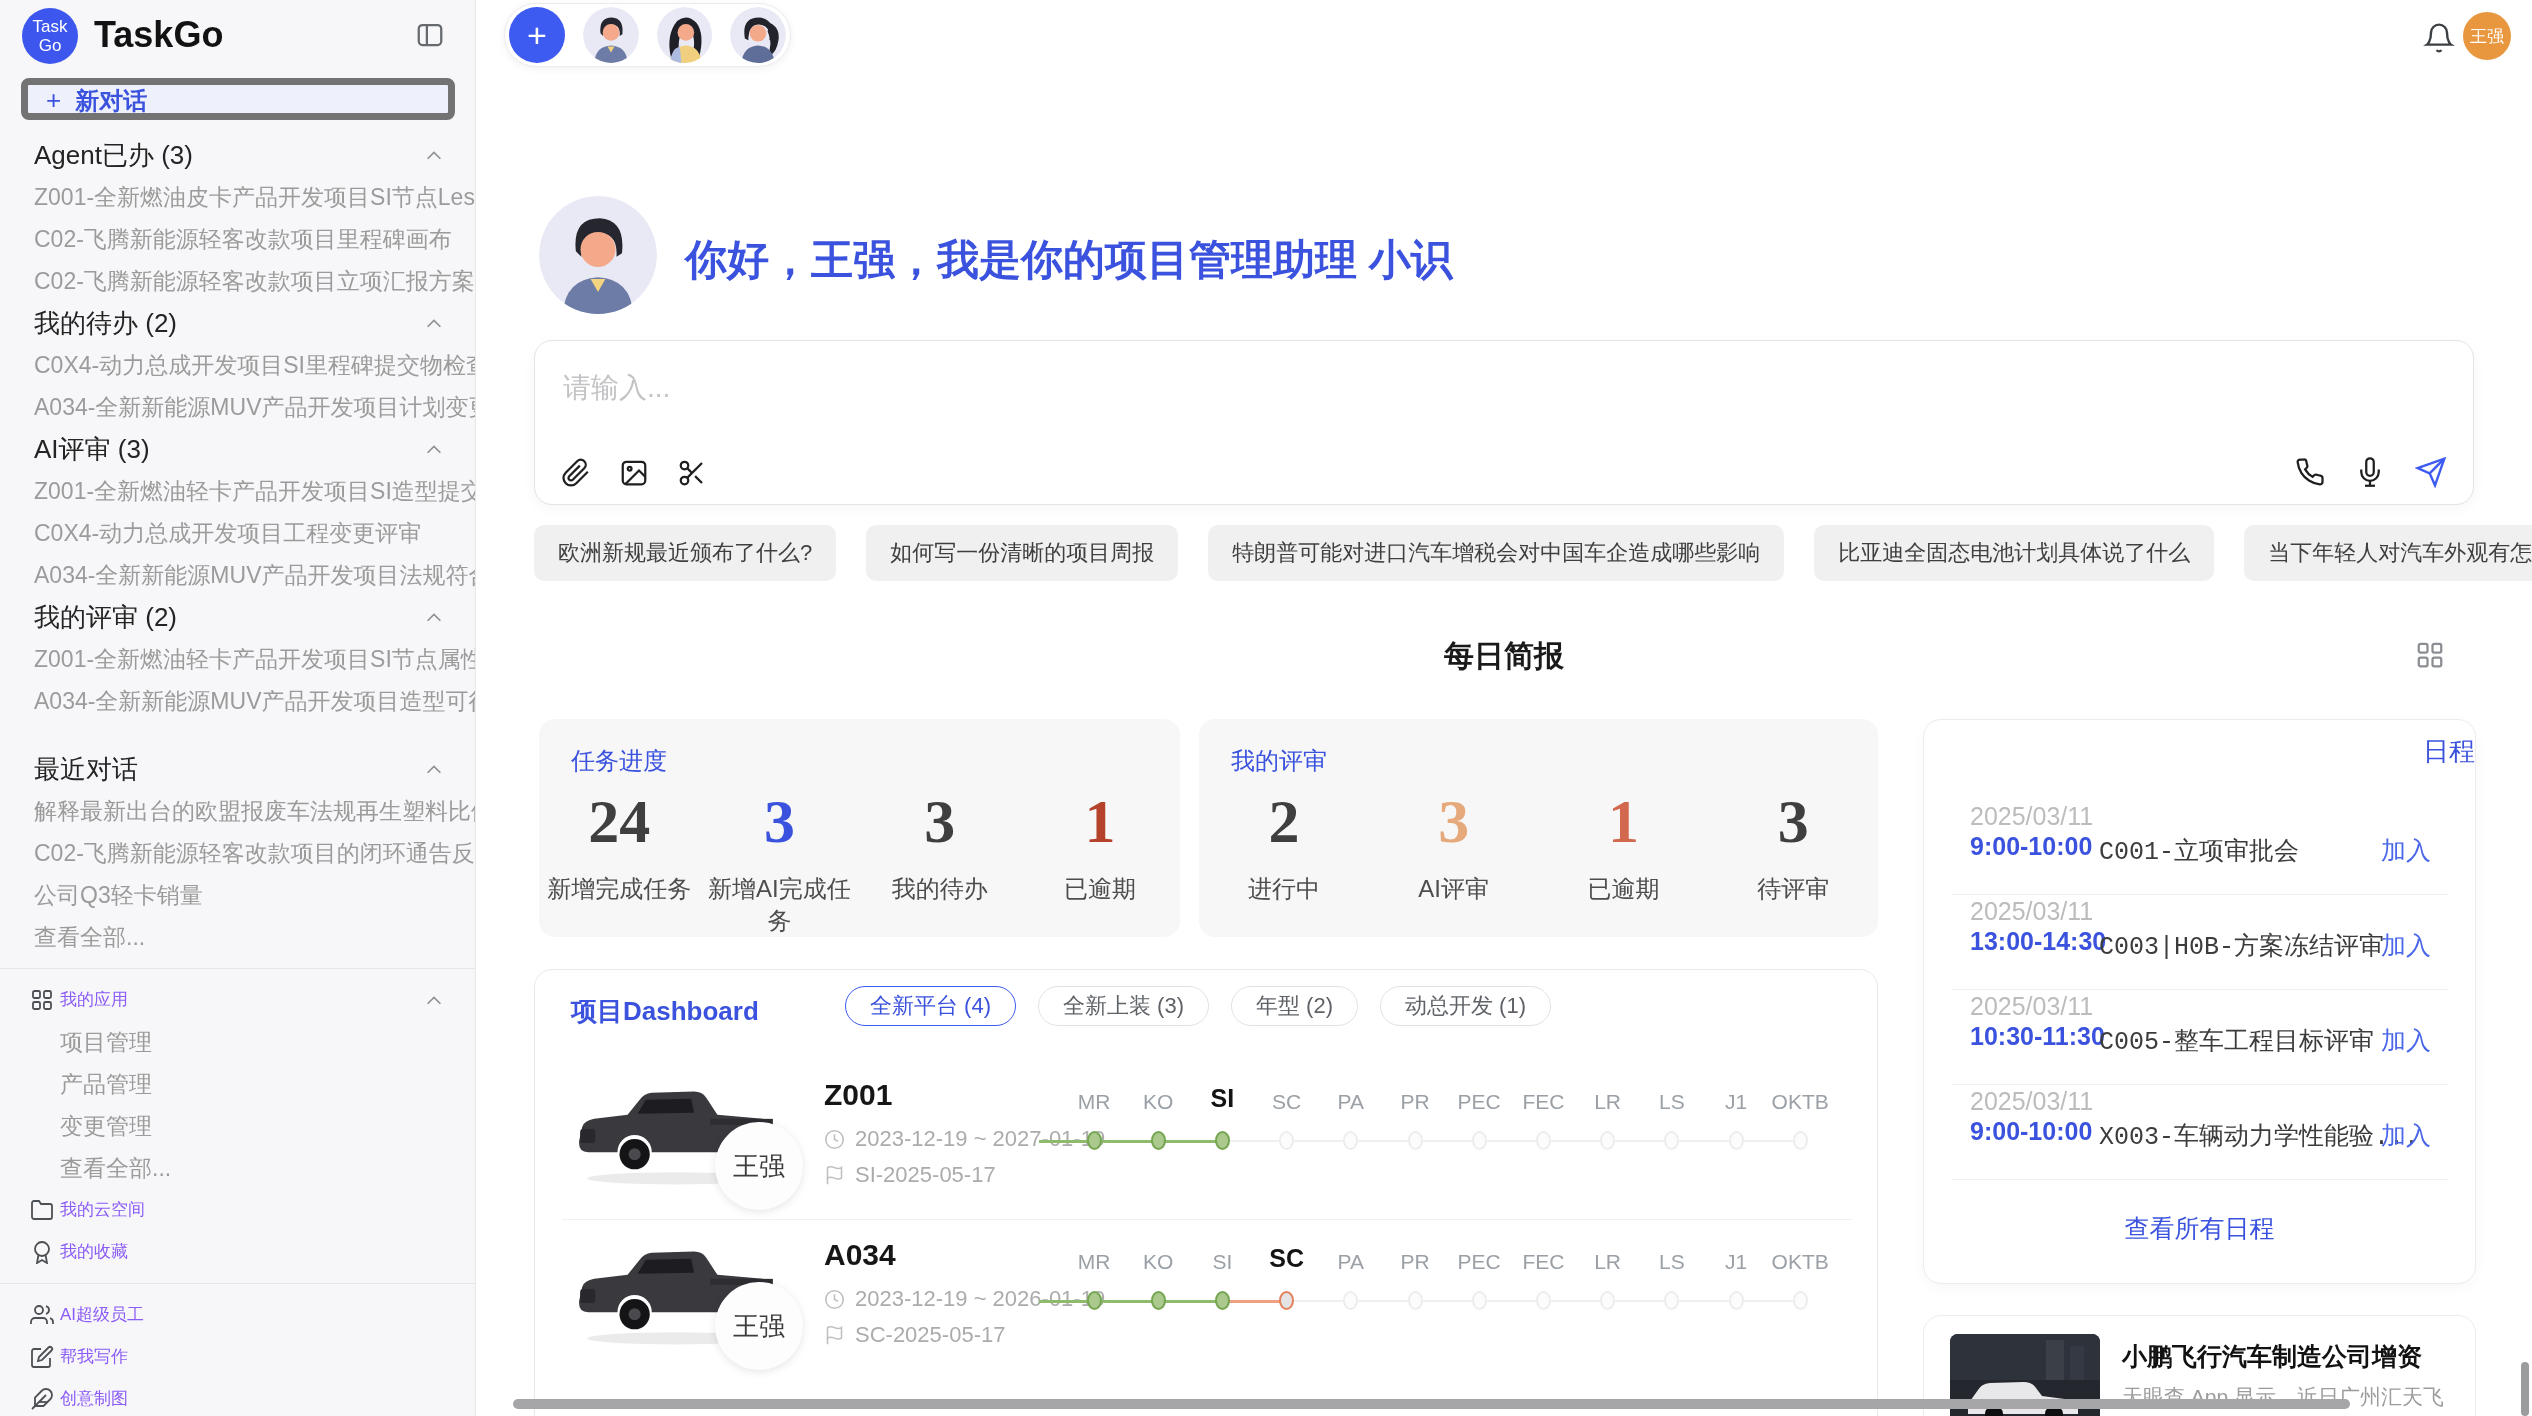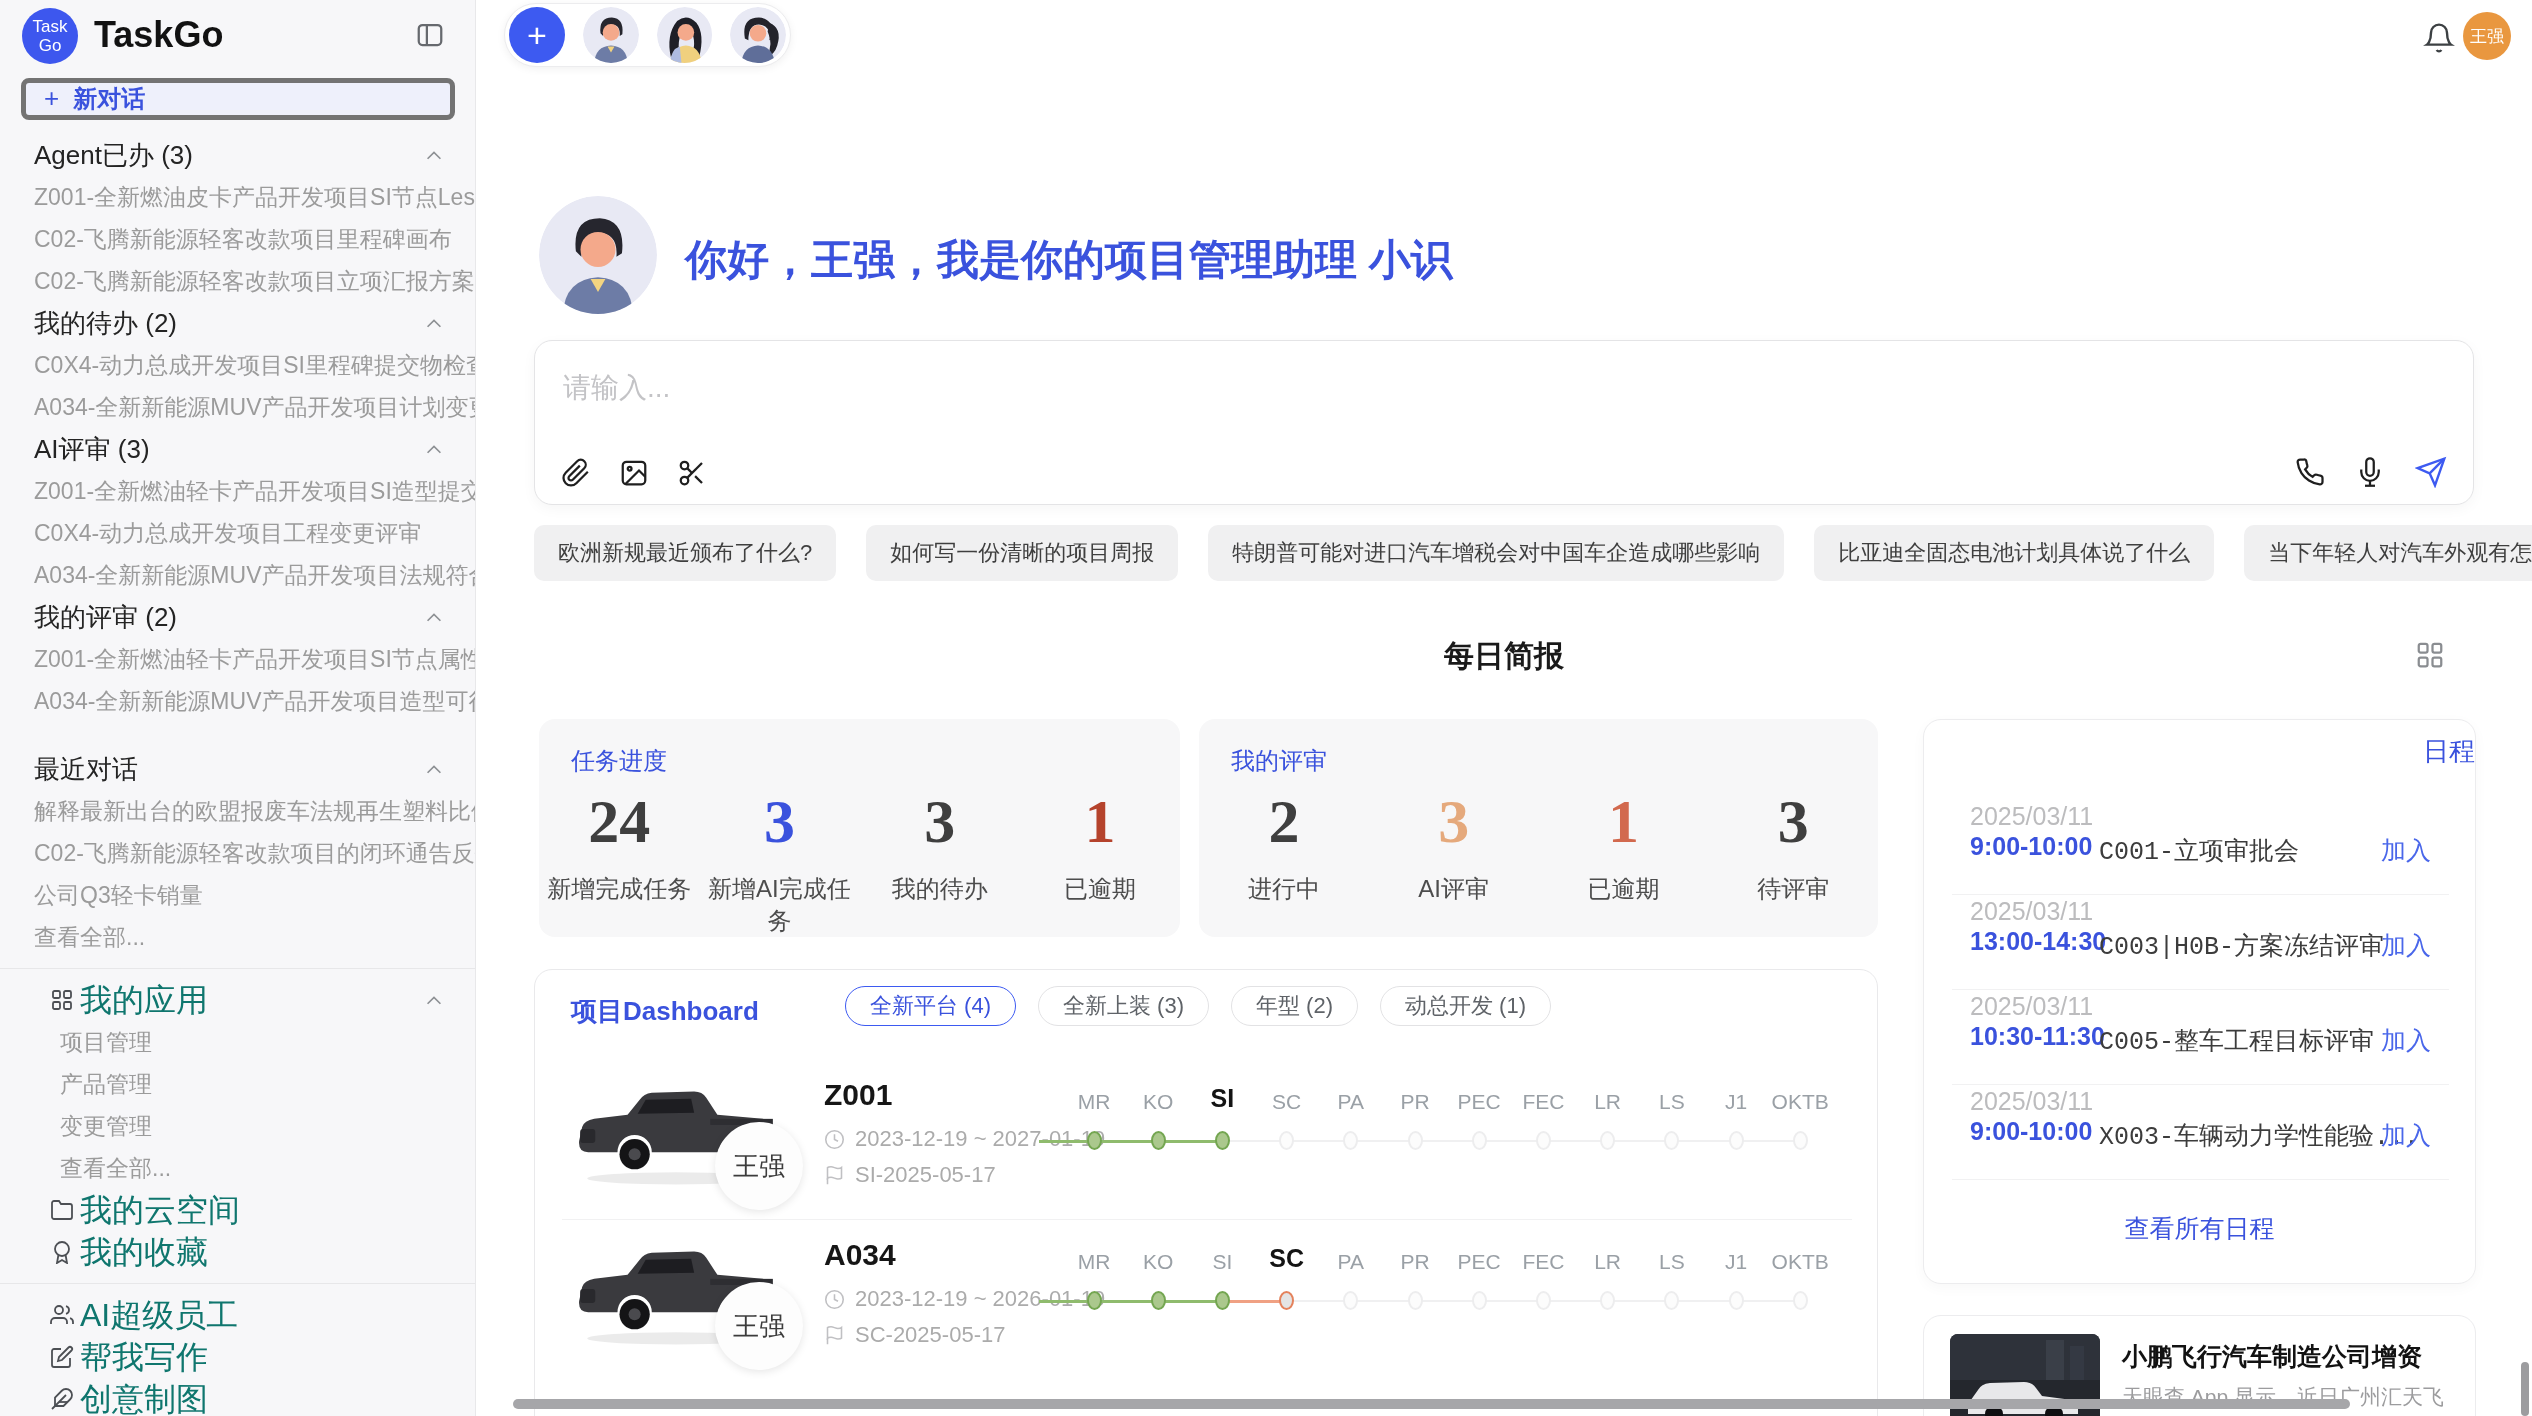"+ 新对话" .new-chat { border: 5px solid #737373 -> 7px solid #737373 }
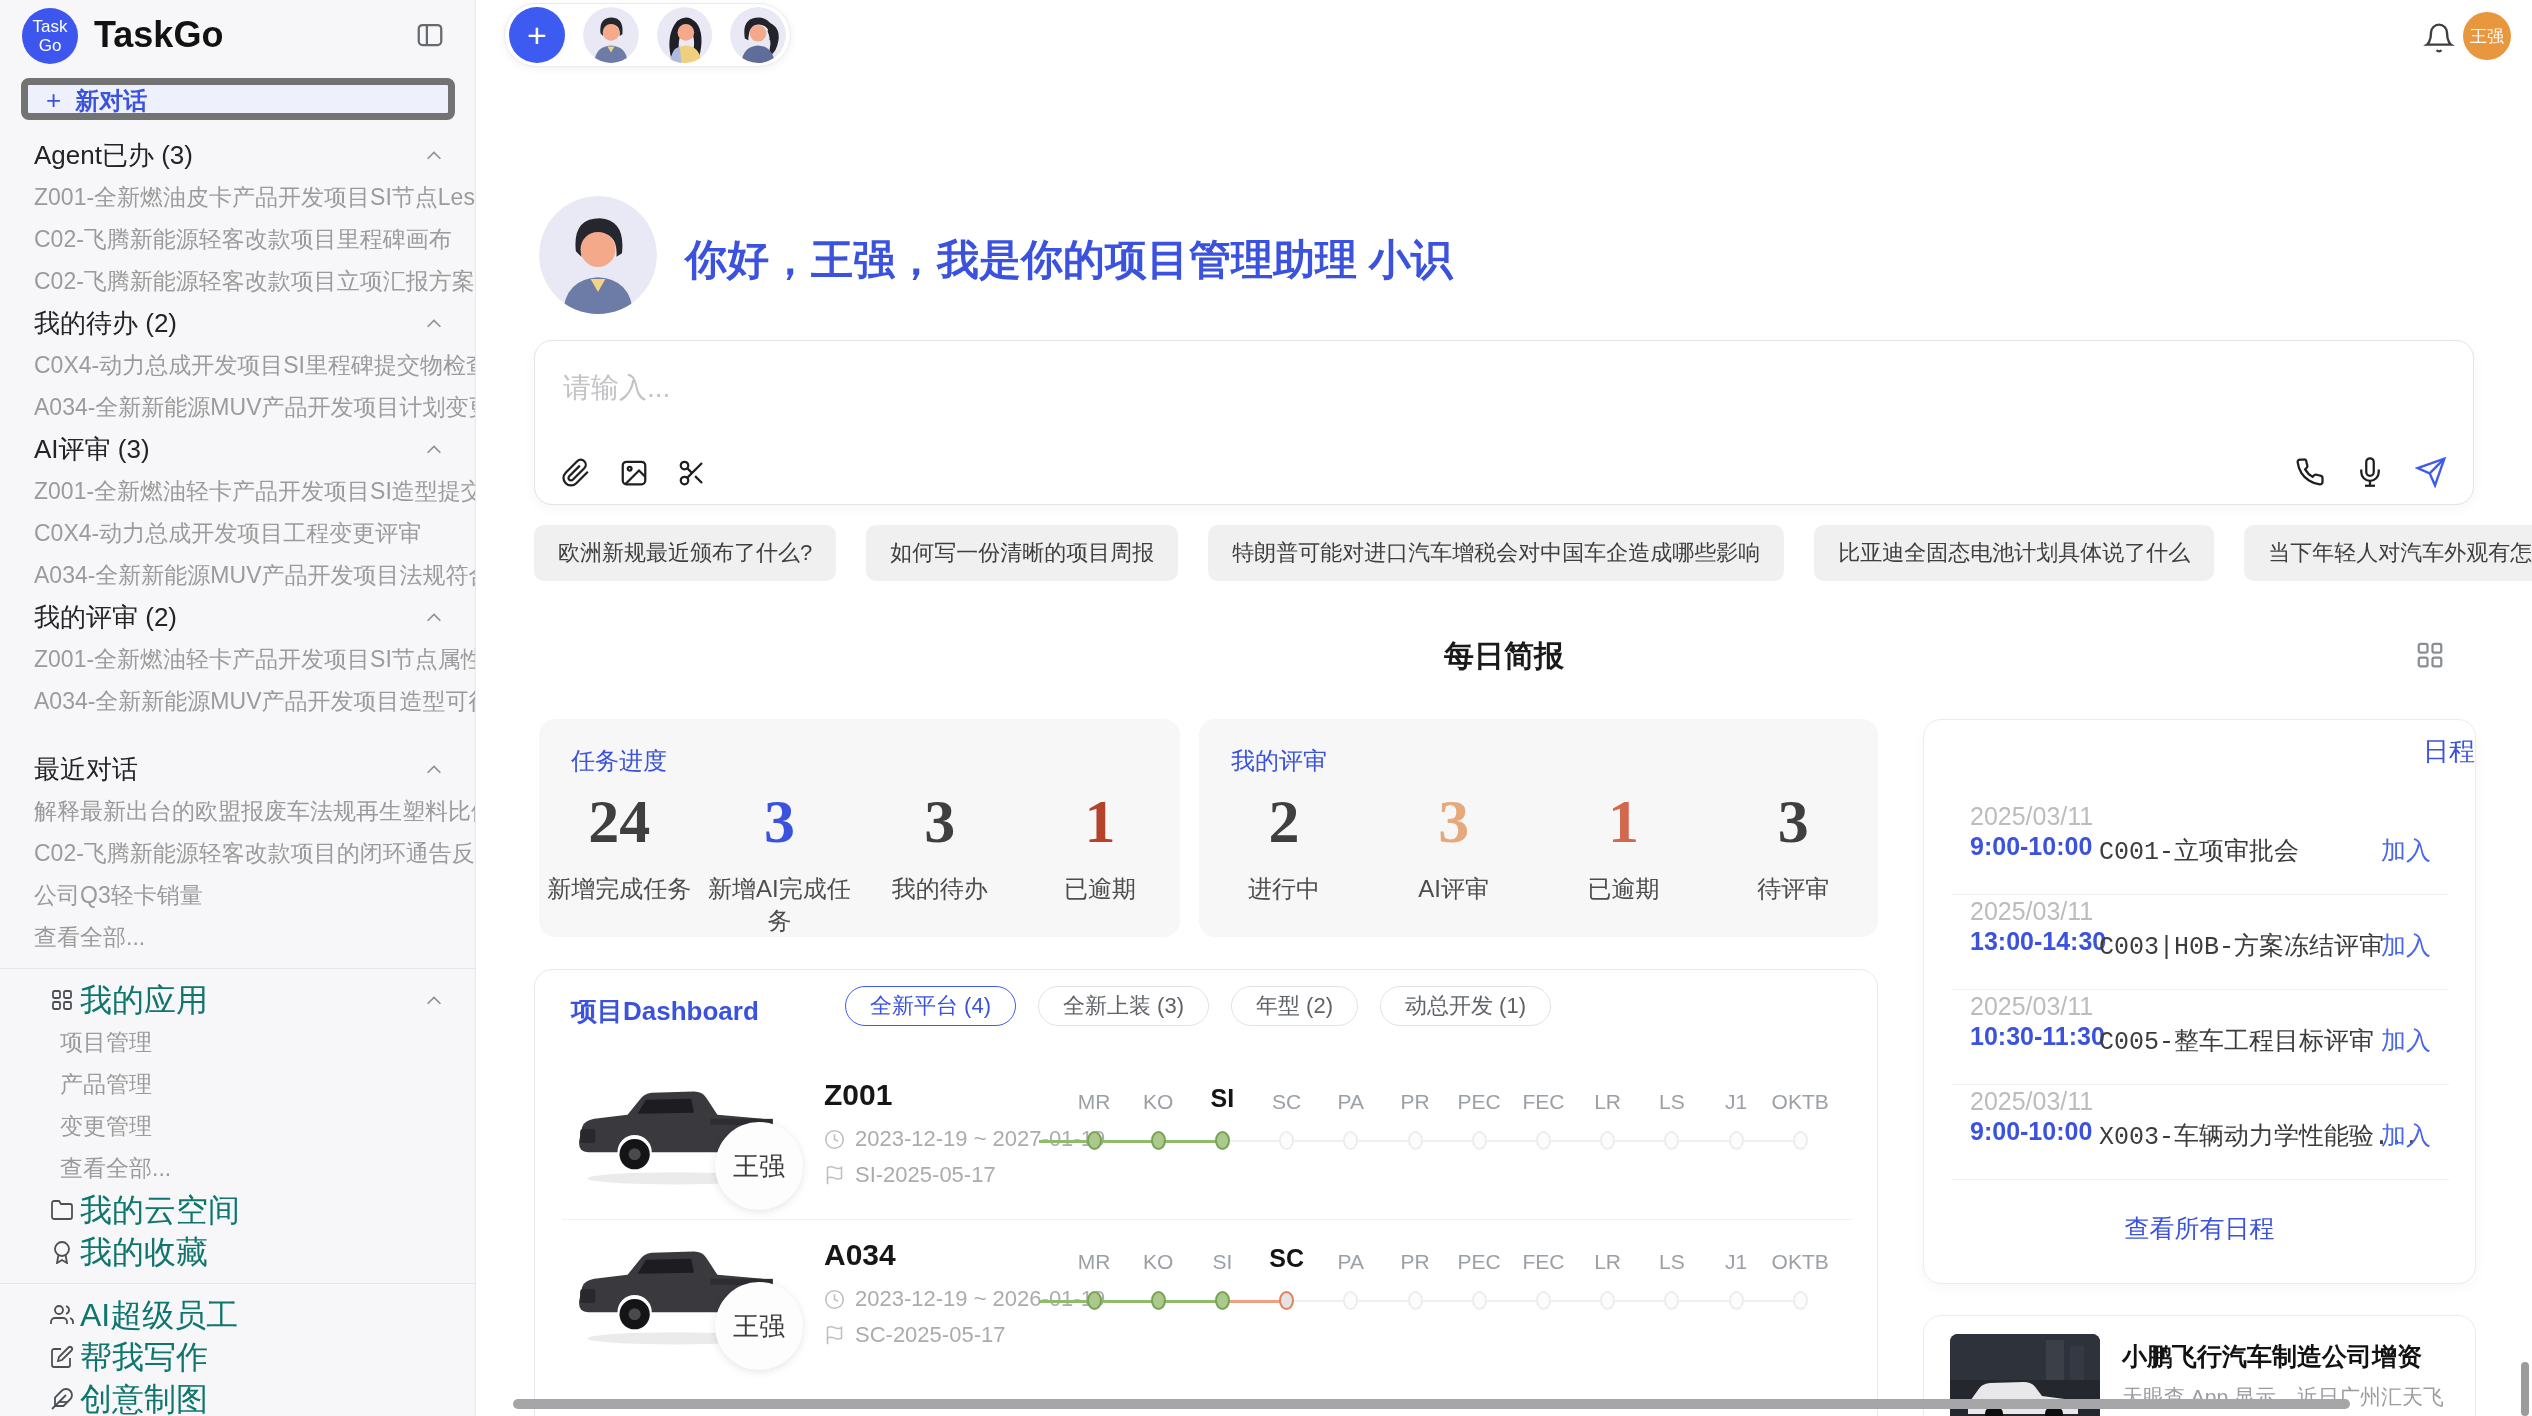"我的应用" .side-row { color: #0f766e -> #8b5cf6; font-size: 32px -> 17px; margin-left: 20px -> none }
